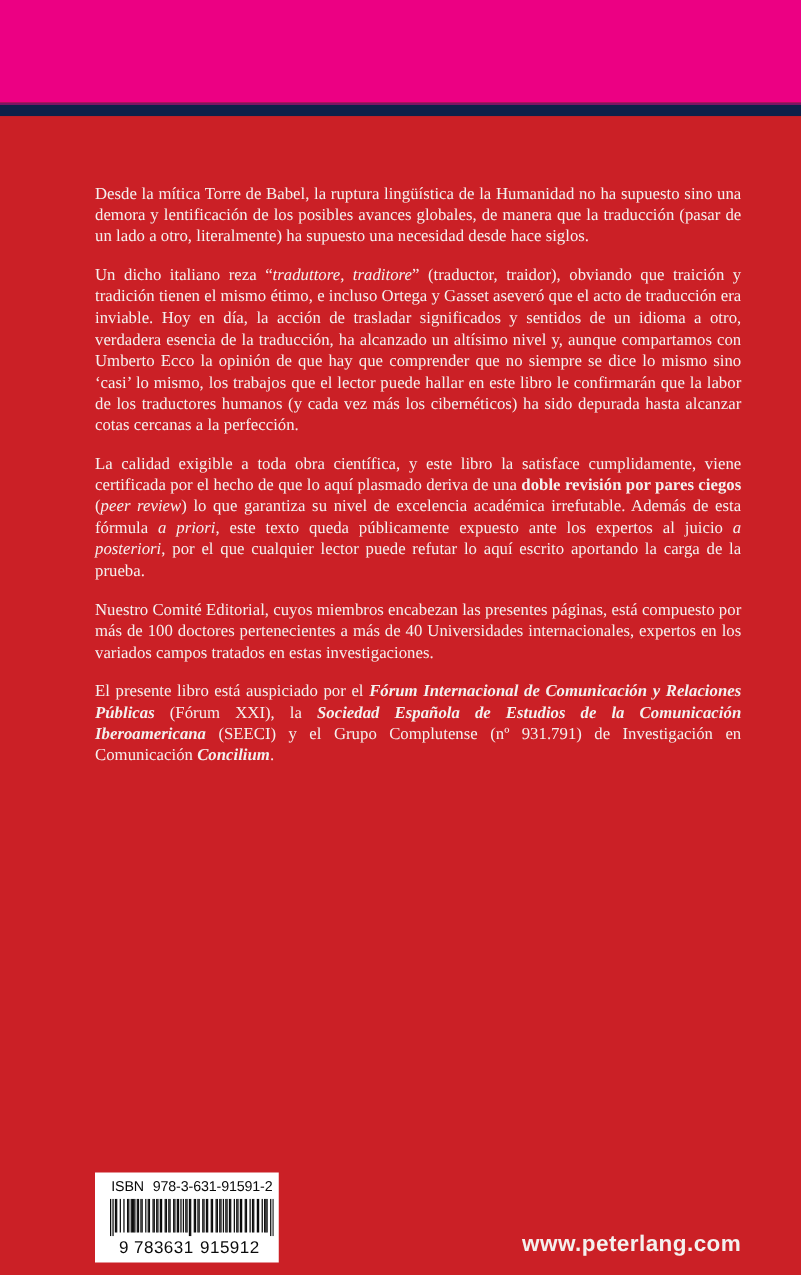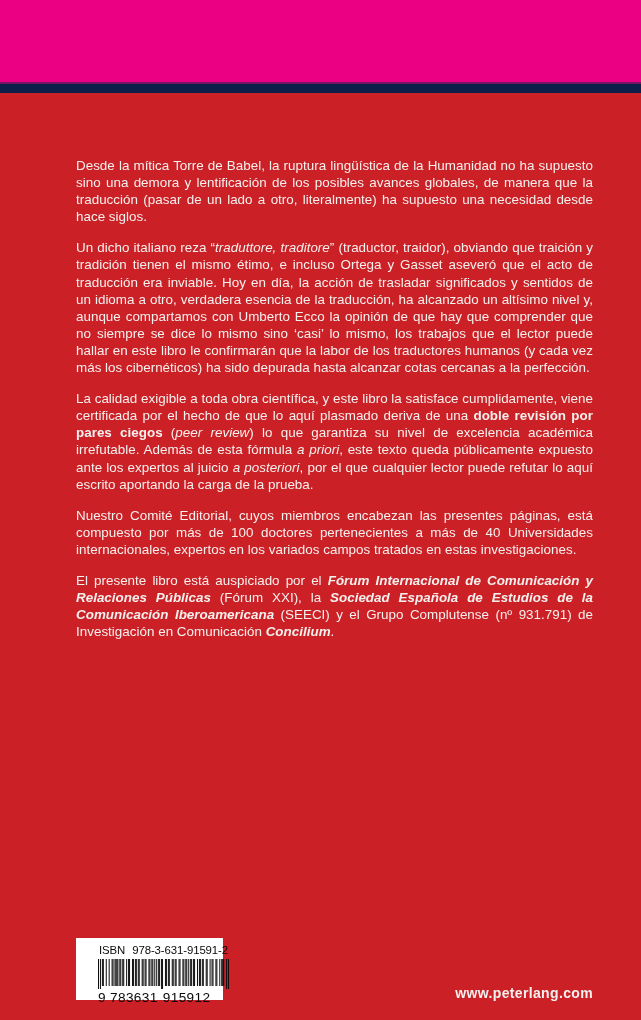"Desde la mítica Torre de" .blurb { font-family: none -> Liberation Serif, serif; top: 157px -> 146px }
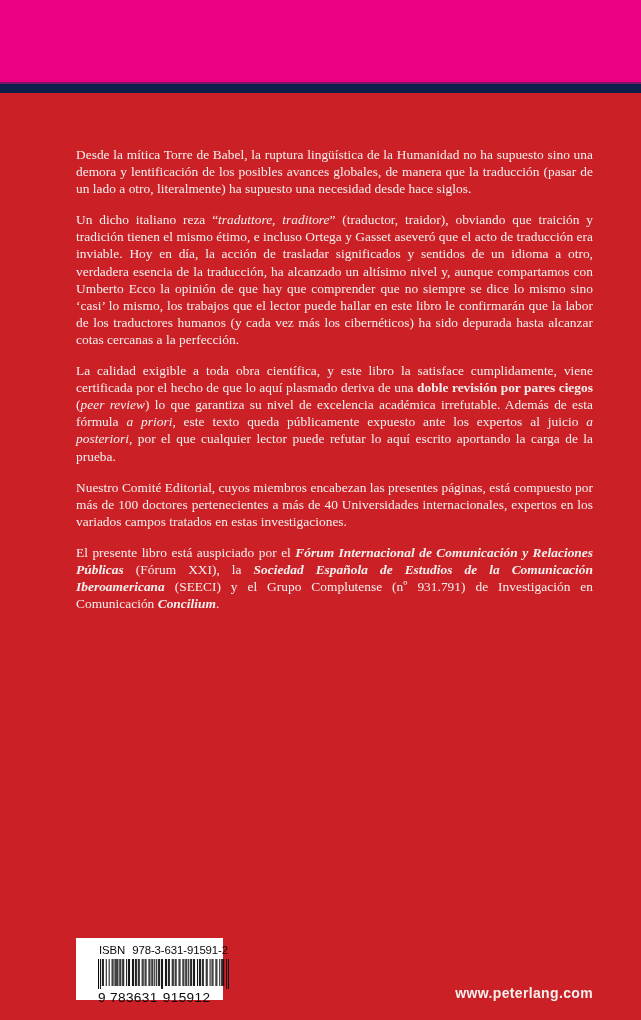"ISBN 978-3-631-91591-2" .barcode-box { height: 62px -> 72px; padding: 6px 8px 0 22px -> 6px 8px 0 12px }
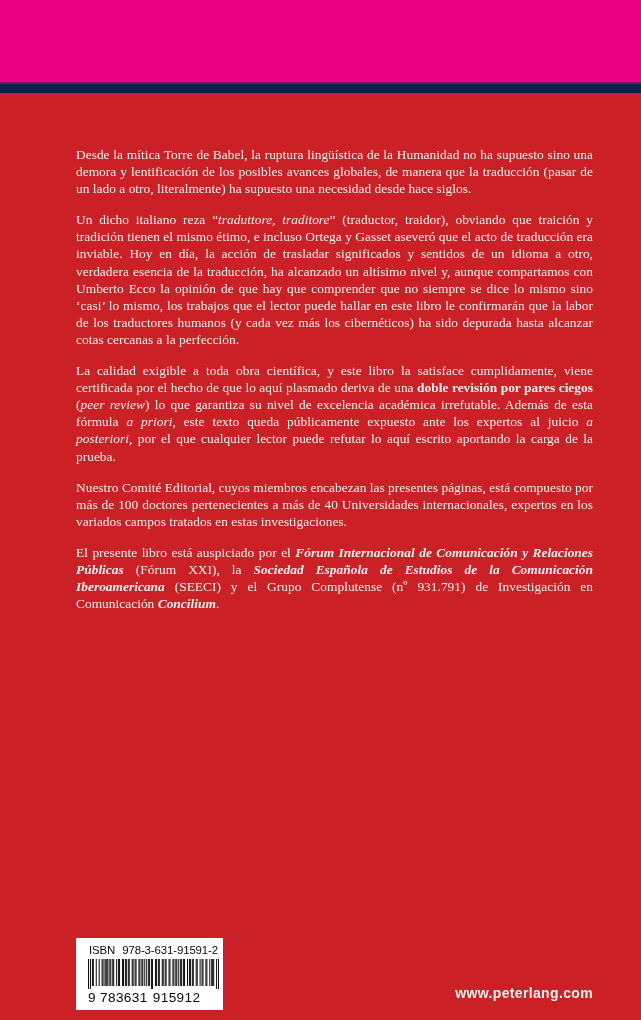"9 783631 915912" .ean-line { text-align: none -> center }
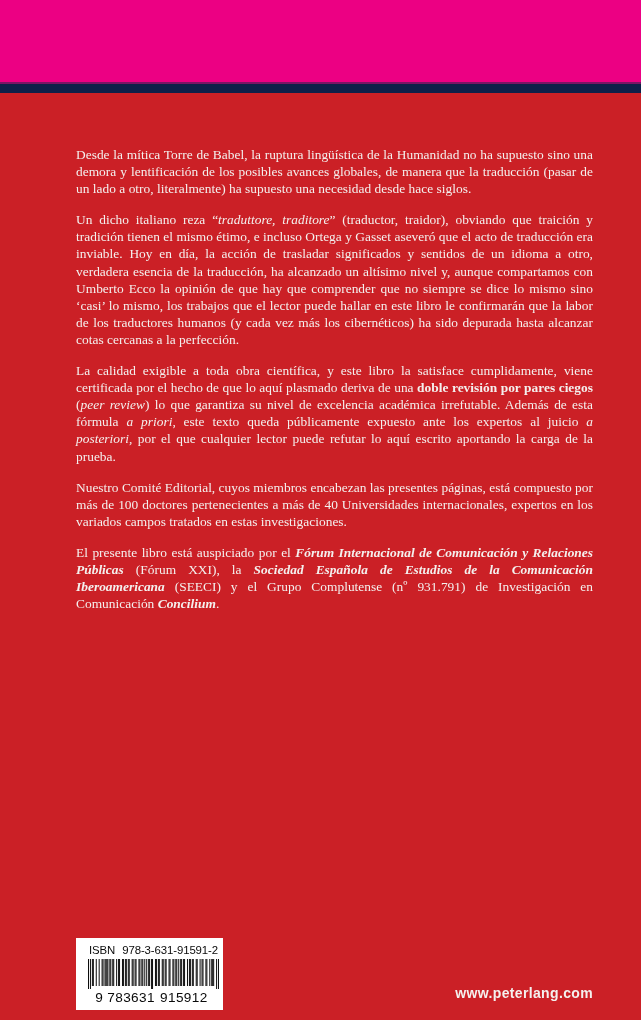"www.peterlang.com" .publisher-url { font-size: 14px -> 18px }
